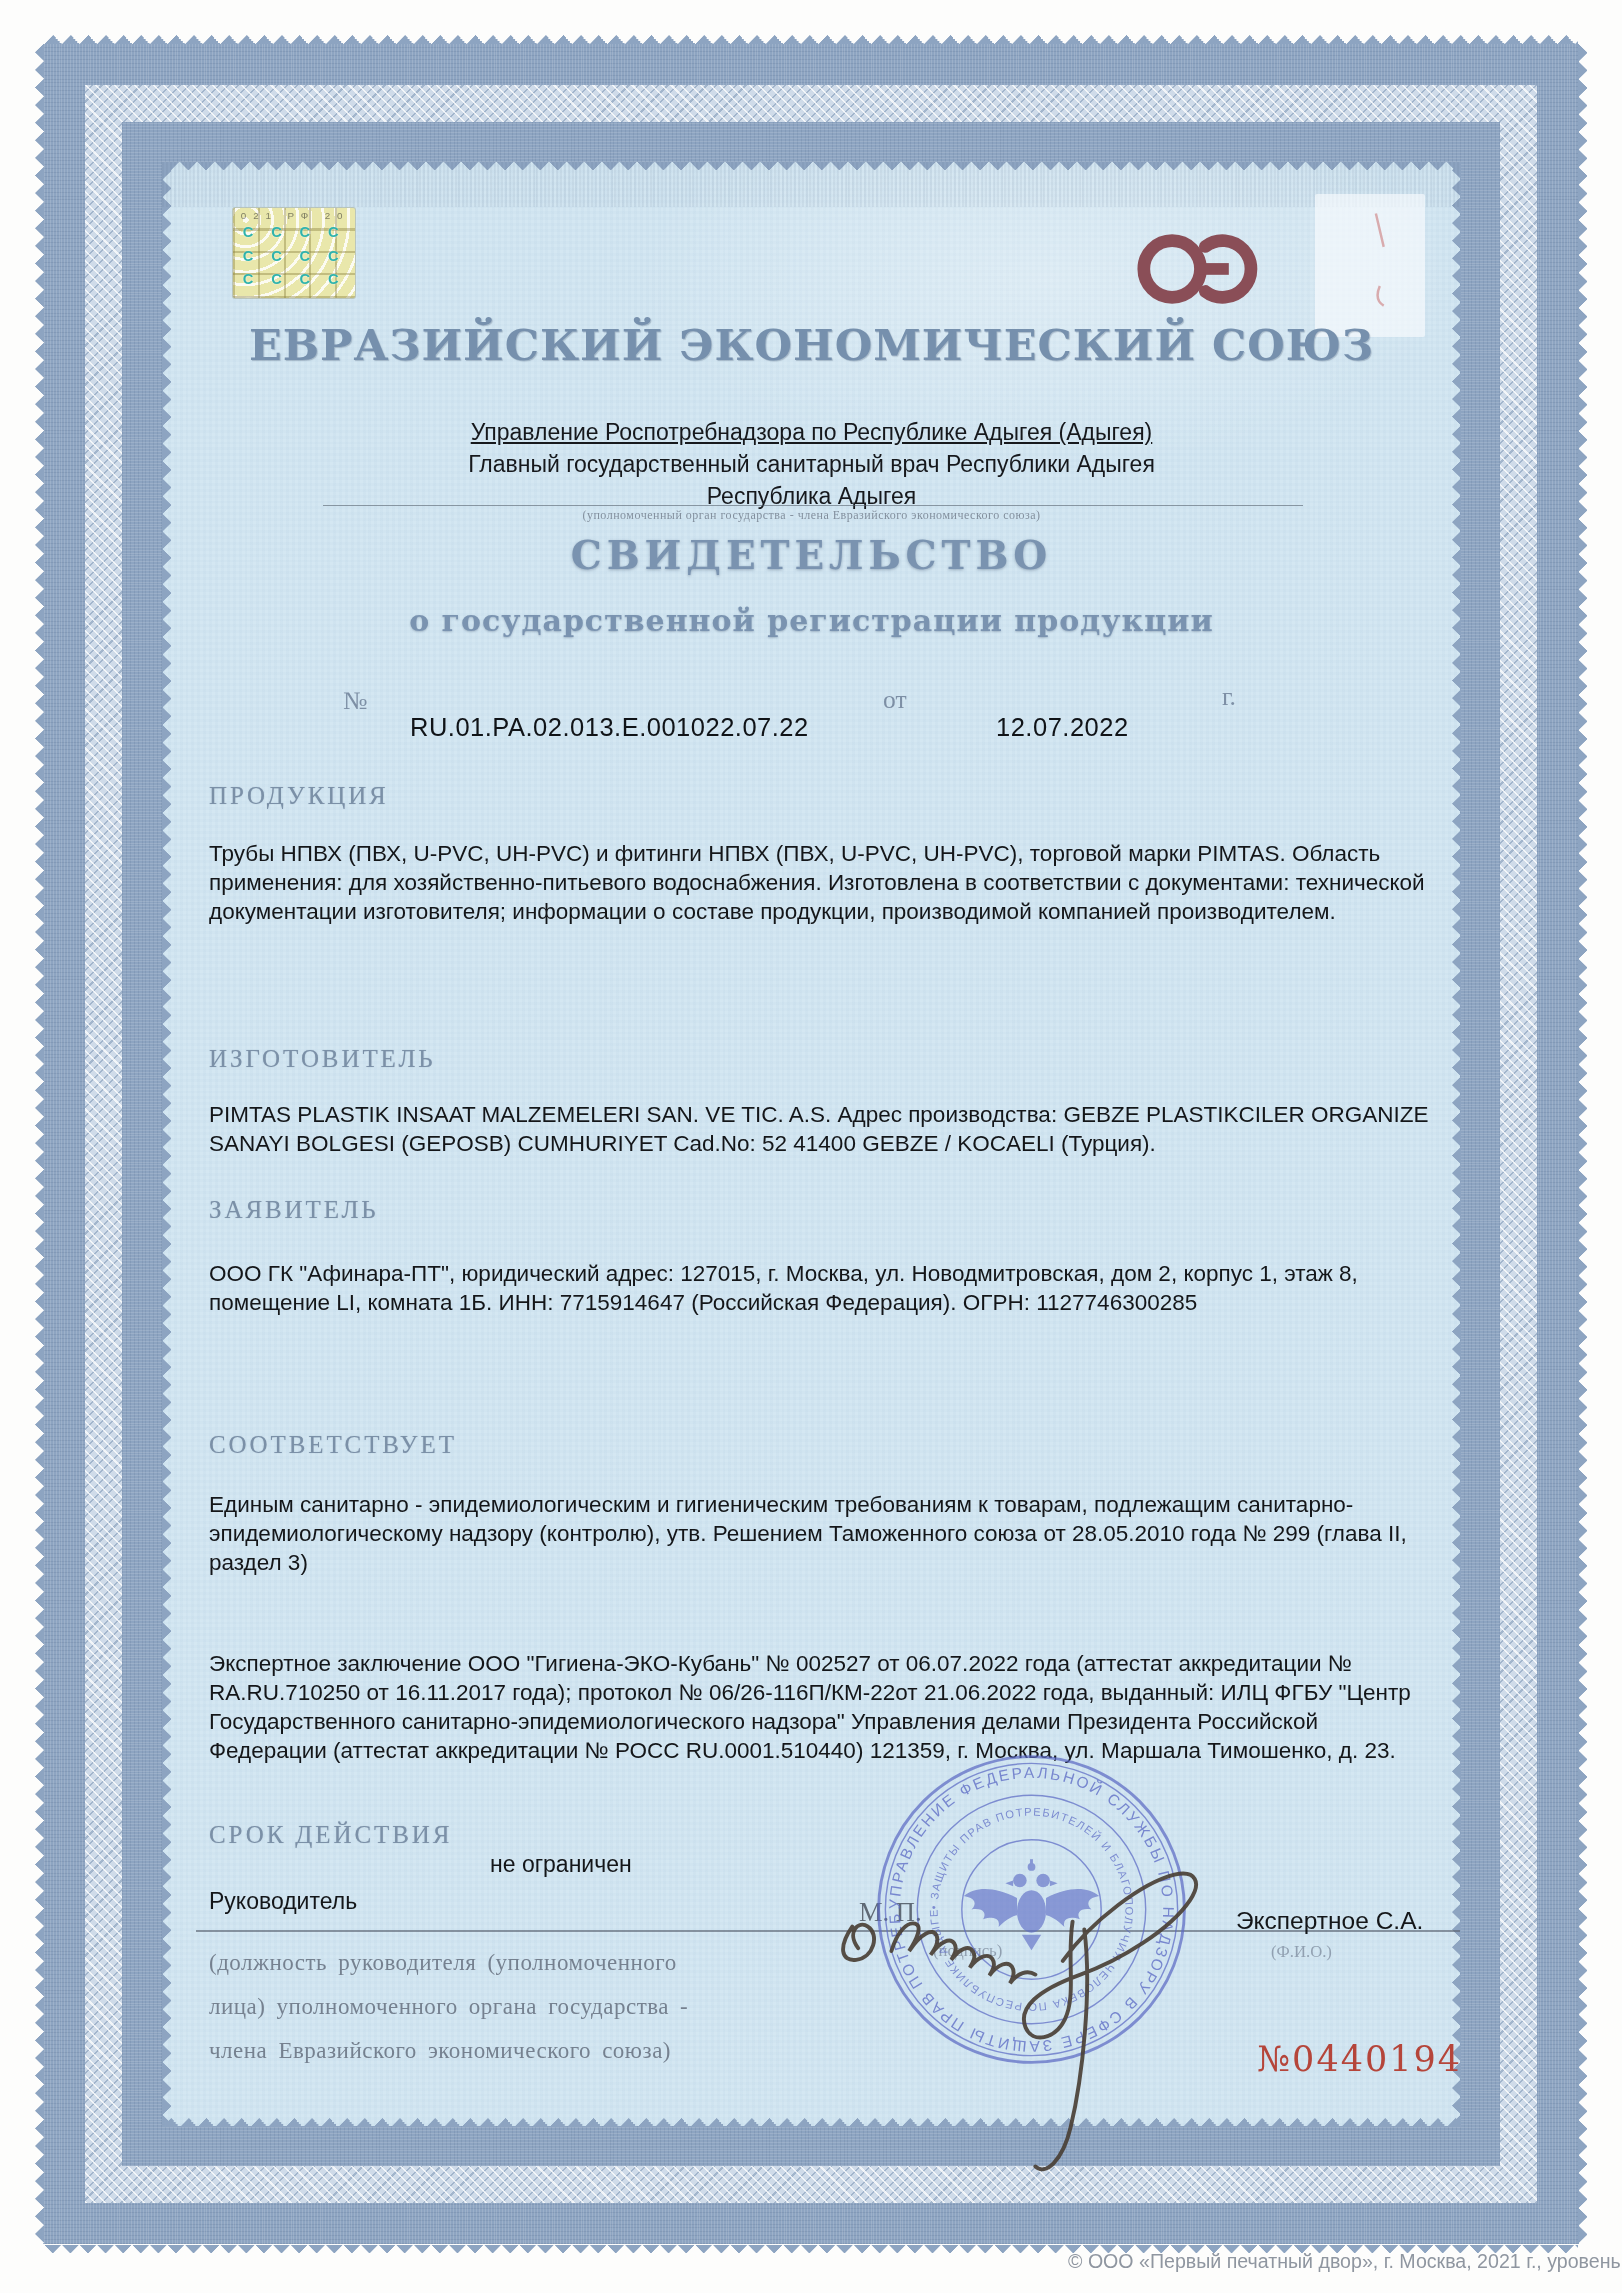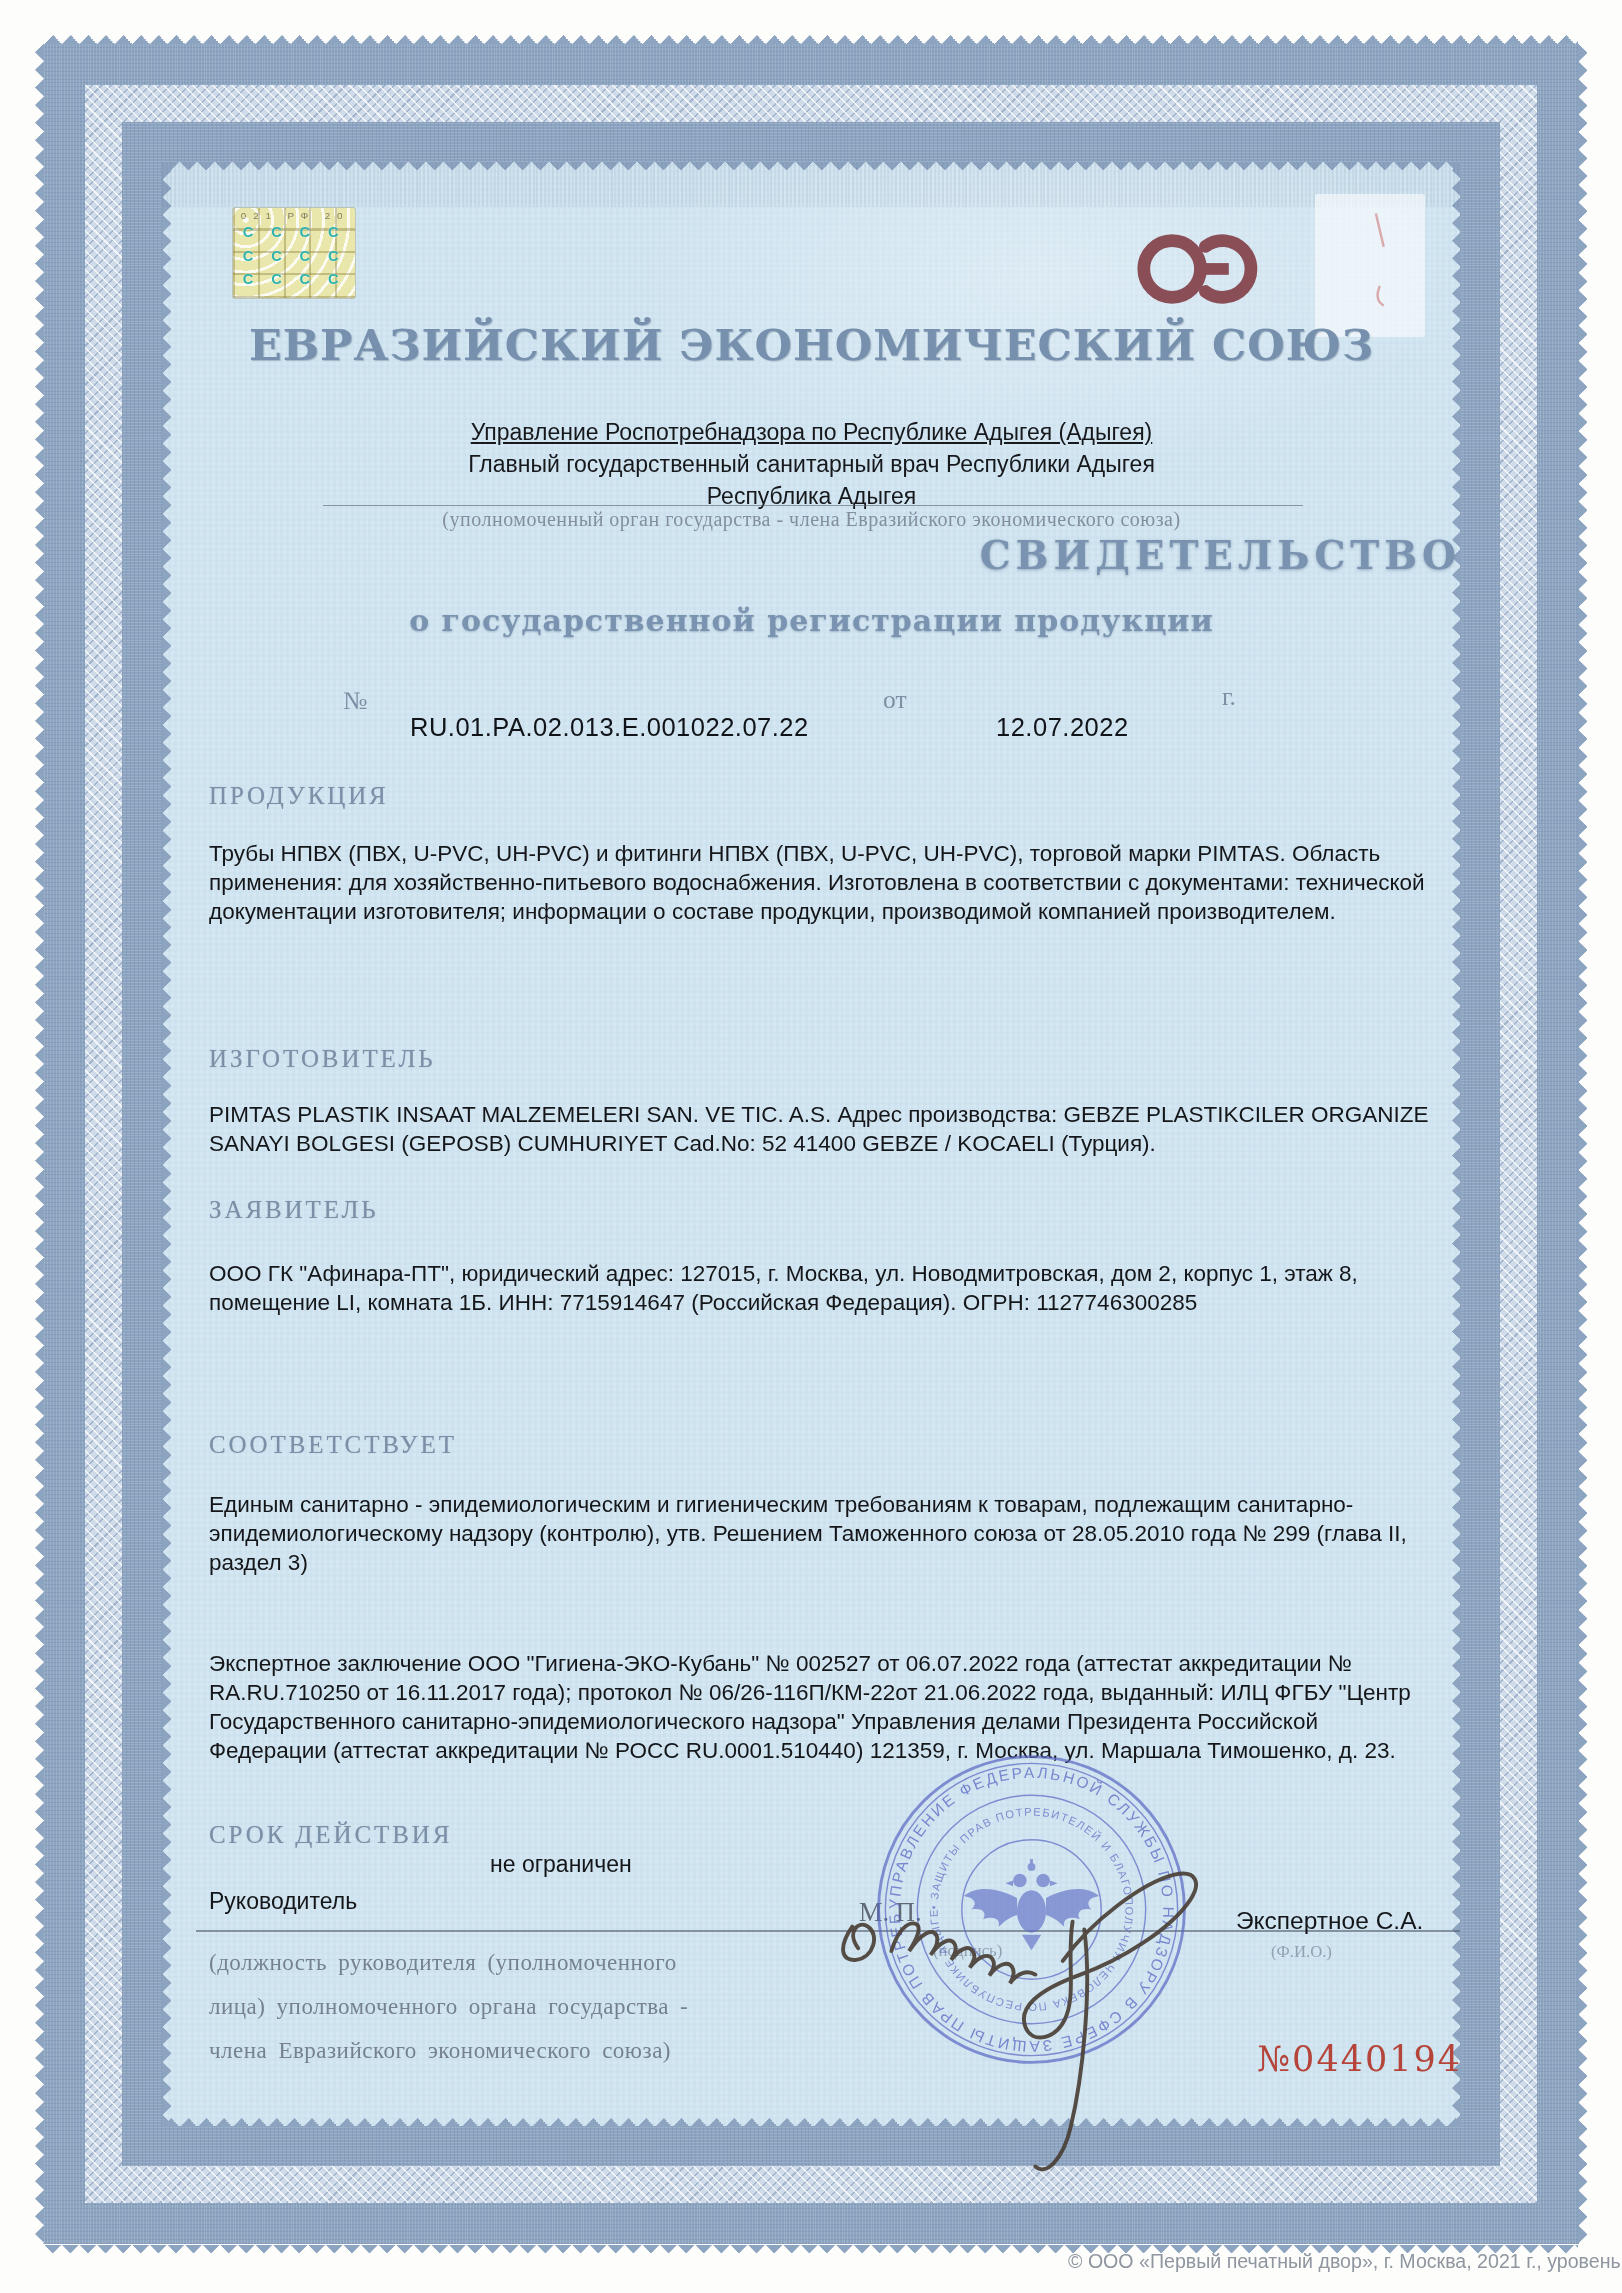"(уполномоченный орган государства -" .auth-caption { font-size: 20px -> 12px }
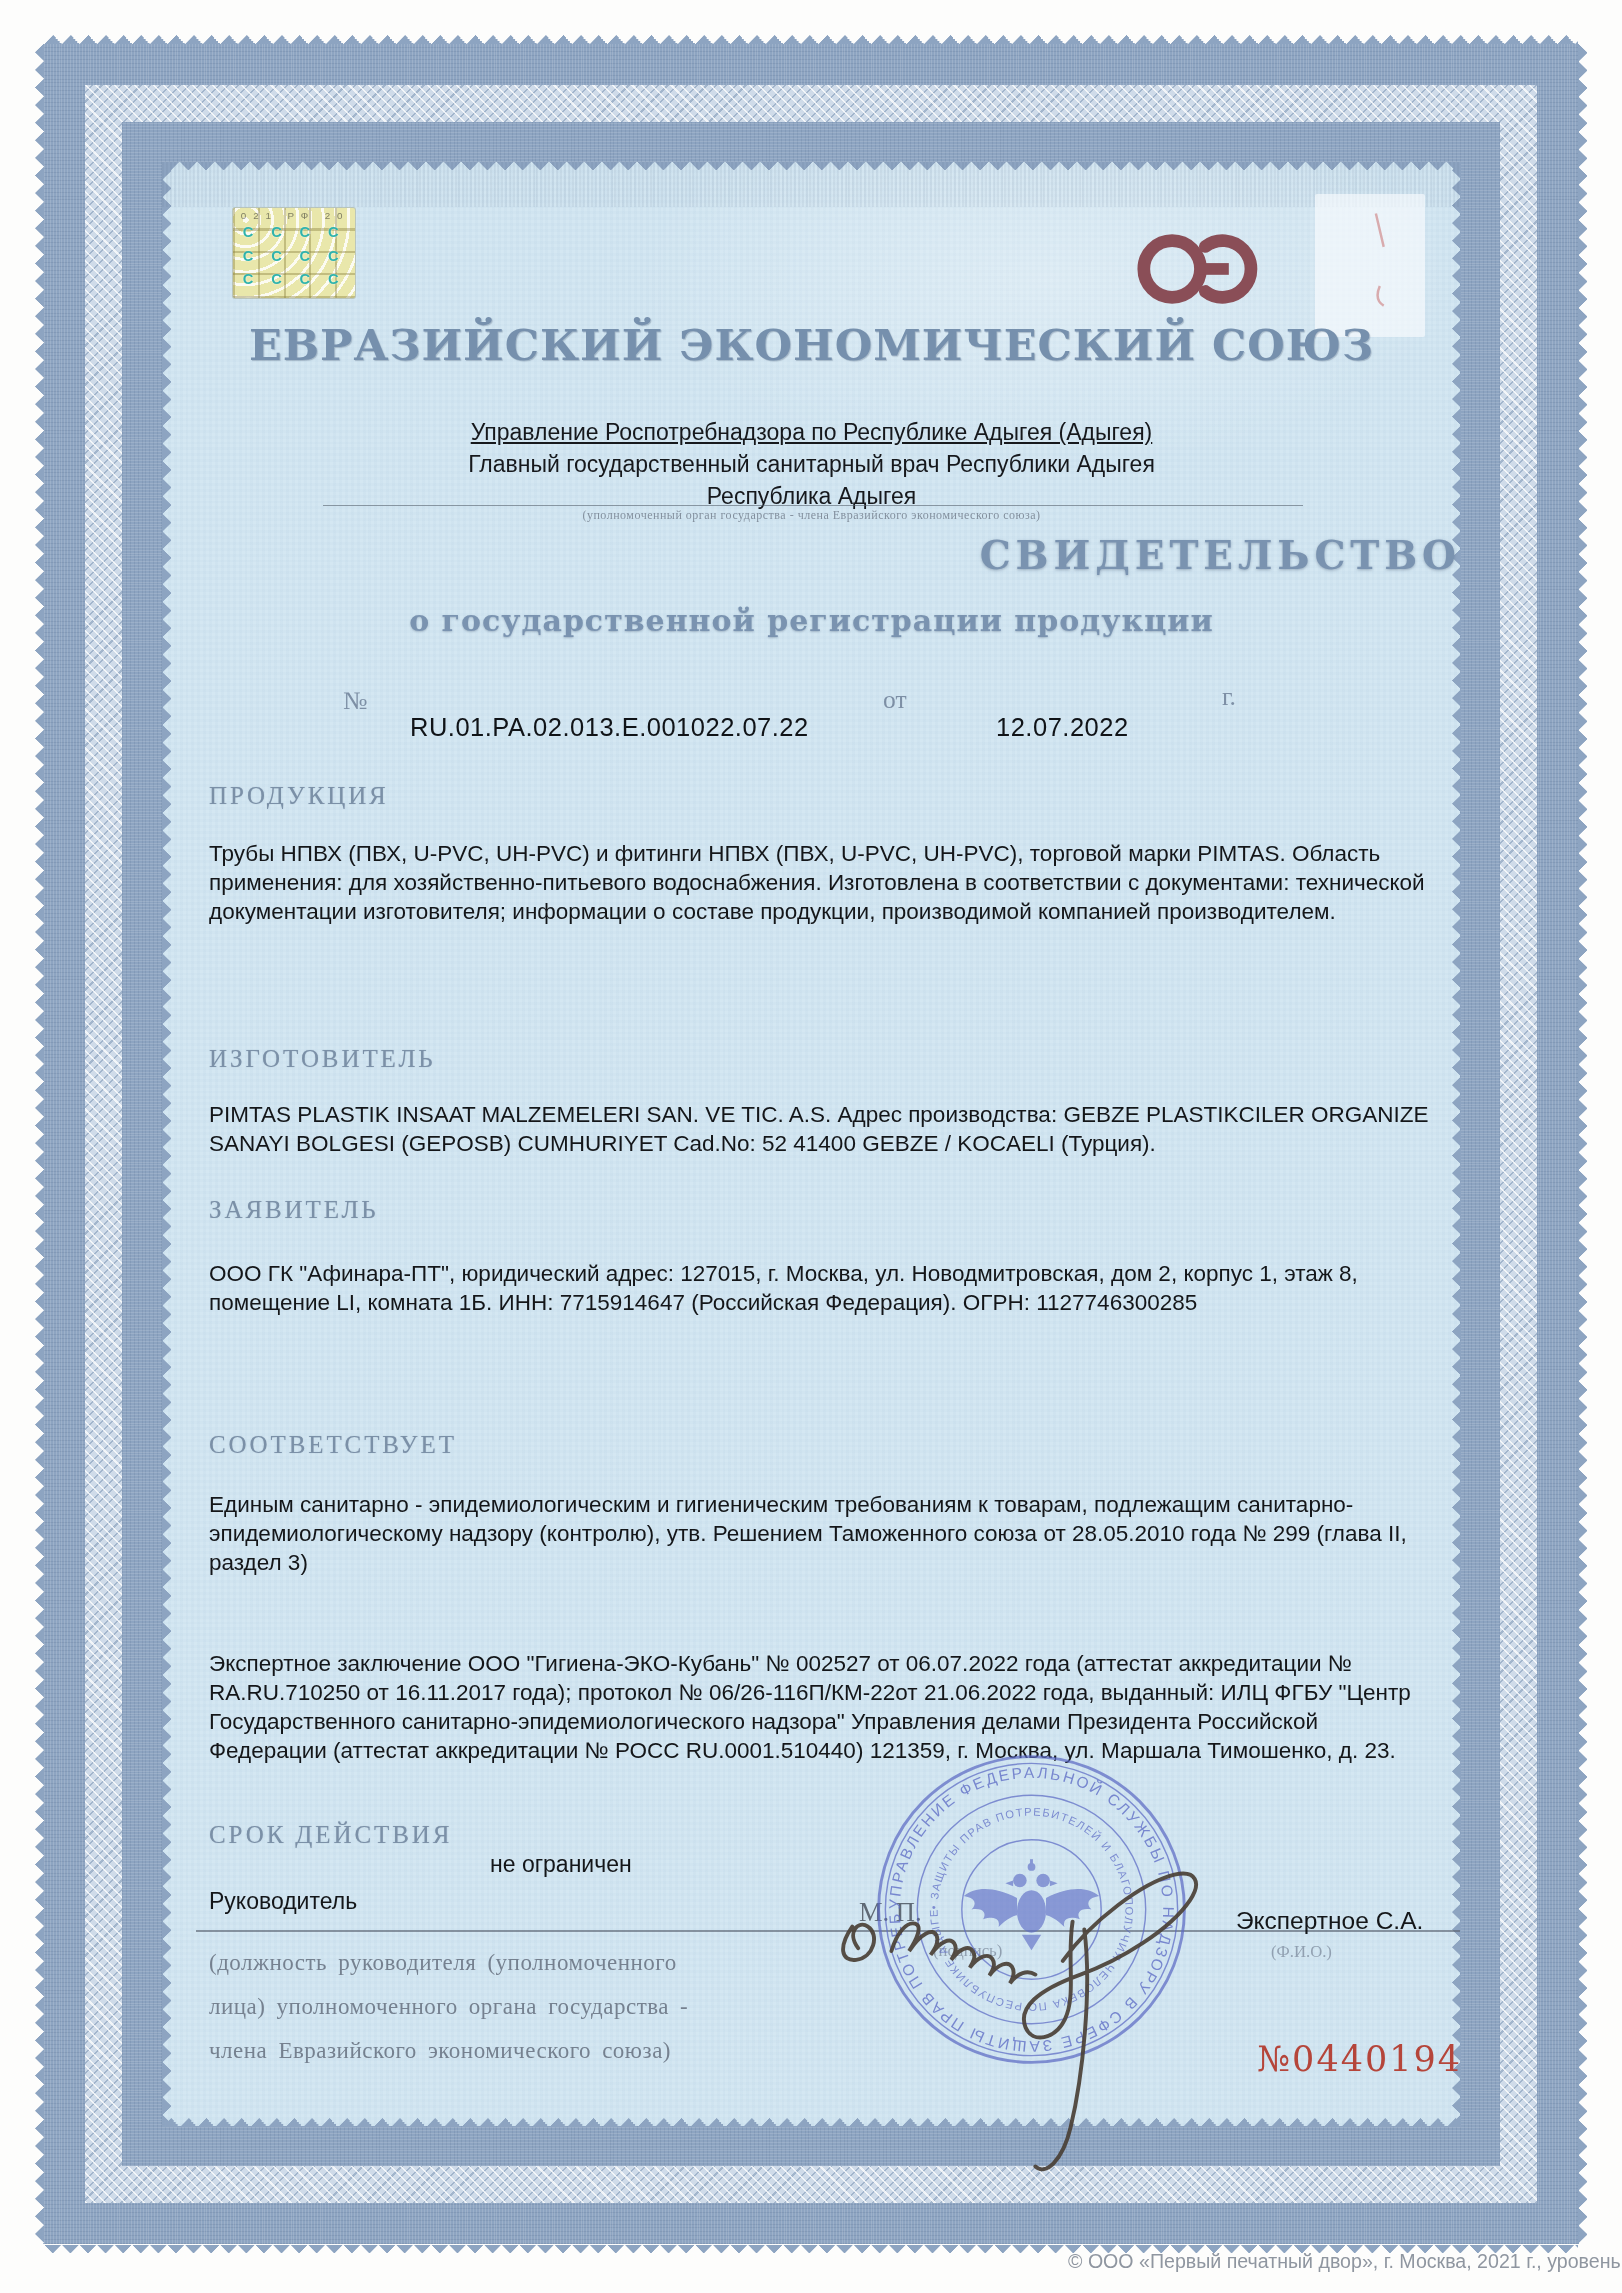"СВИДЕТЕЛЬСТВО" .doc-title { text-align: right -> none }
